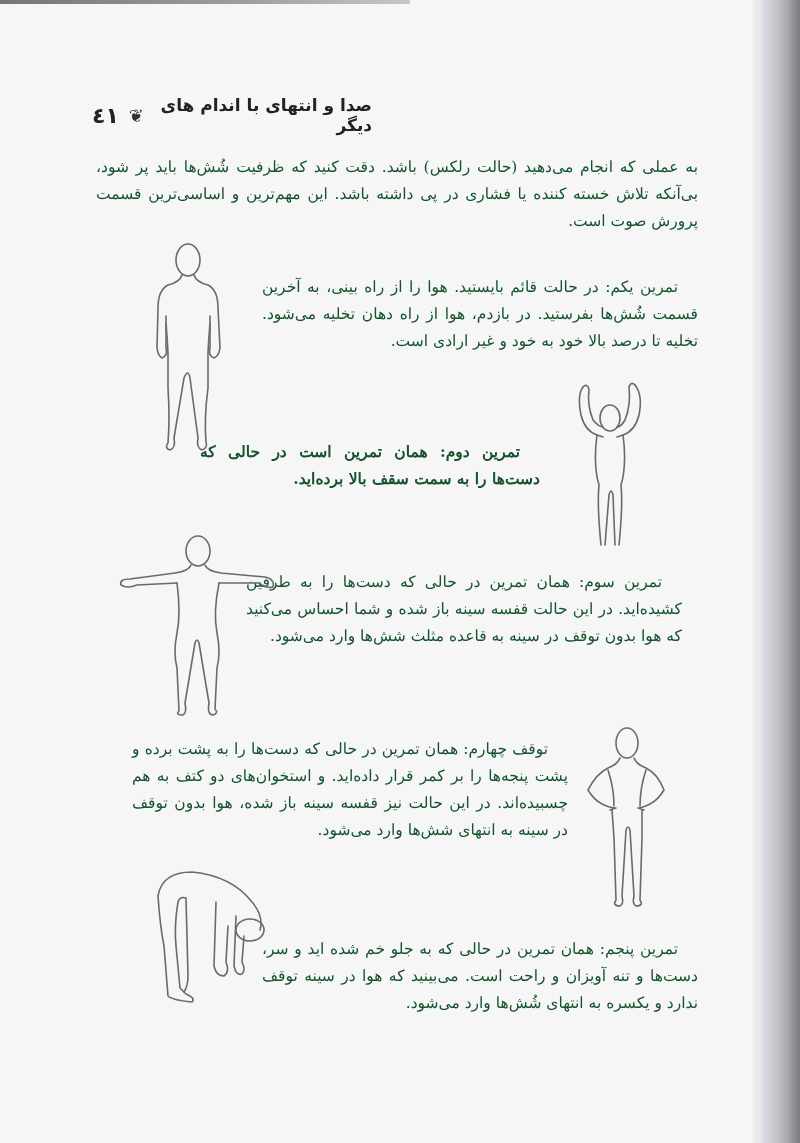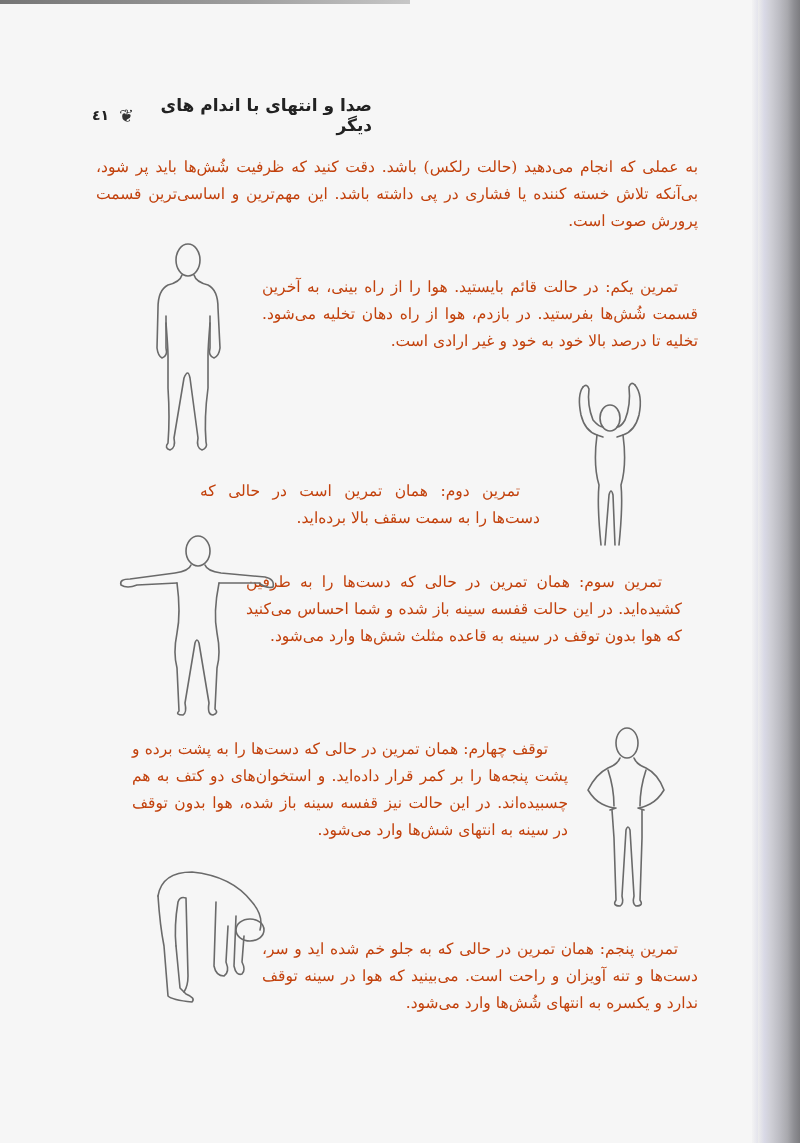"٤١" .header .page-num { font-size: 14px -> 22px }
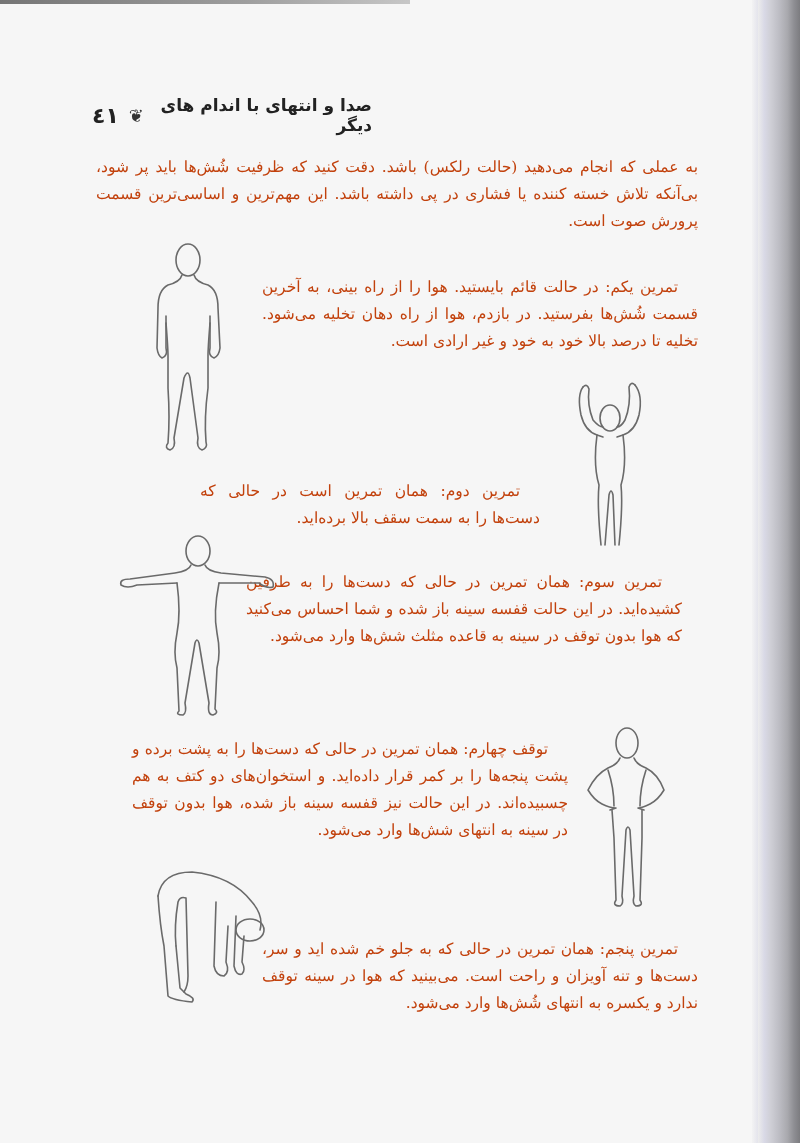"به عملی که انجام می‌دهید" .para { color: #c2410c -> #14532d }
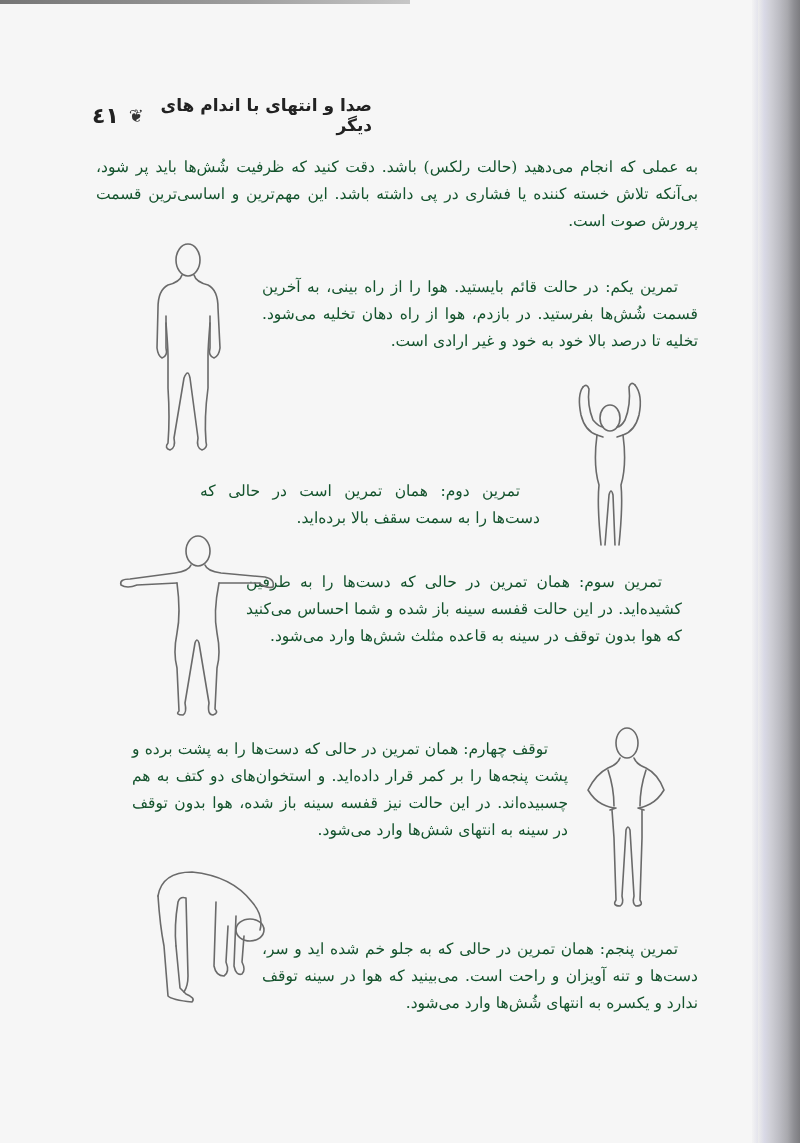"تمرین دوم: همان تمرین است" div.para { font-weight: none -> bold; top: 478px -> 438px }
